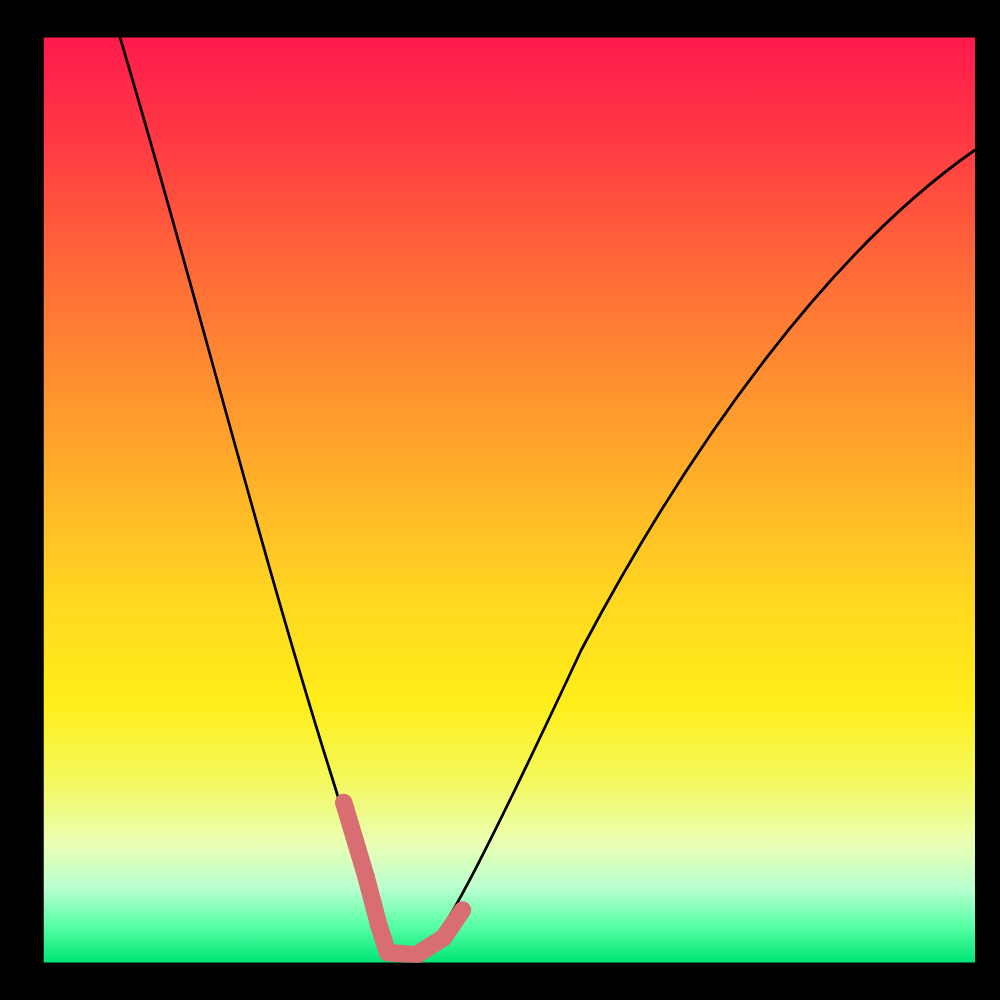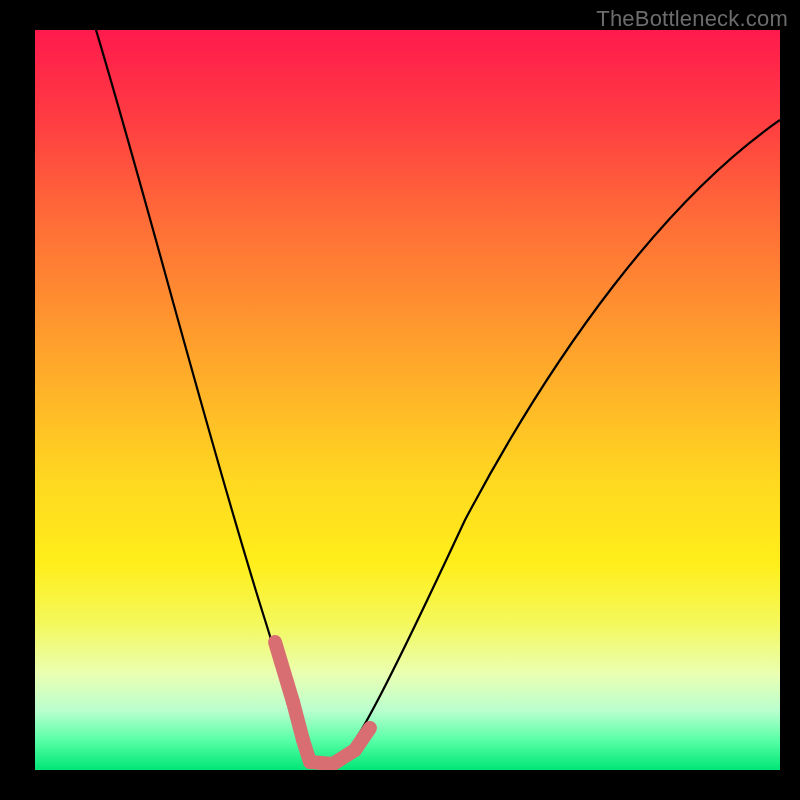"TheBottleneck.com" div.watermark { html: <div>TheBottleneck.com</div> -> none }
